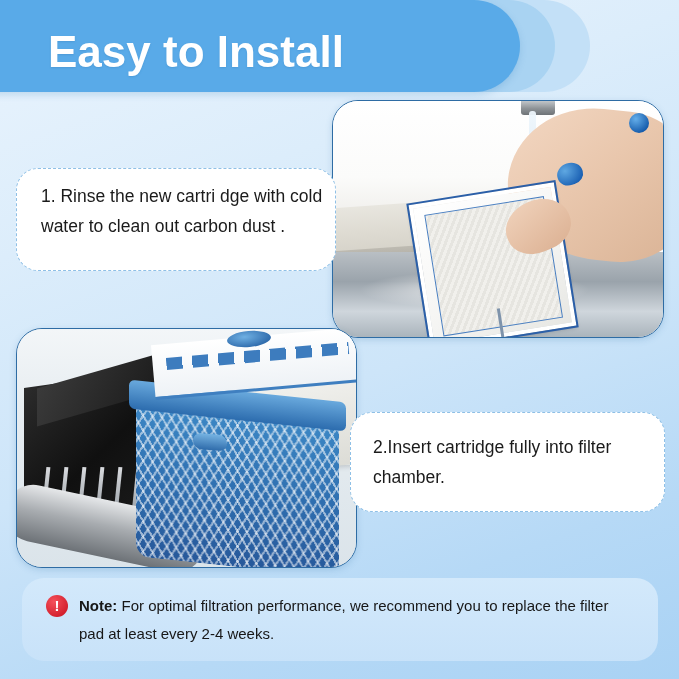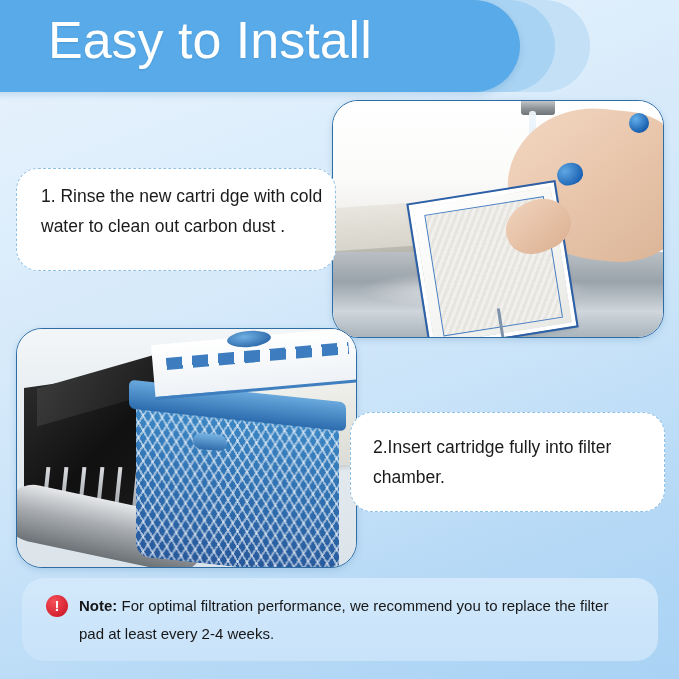"Easy to Install" .banner-title { font-size: 52px -> 44px; font-weight: normal -> bold; top: 7px -> 19px }
